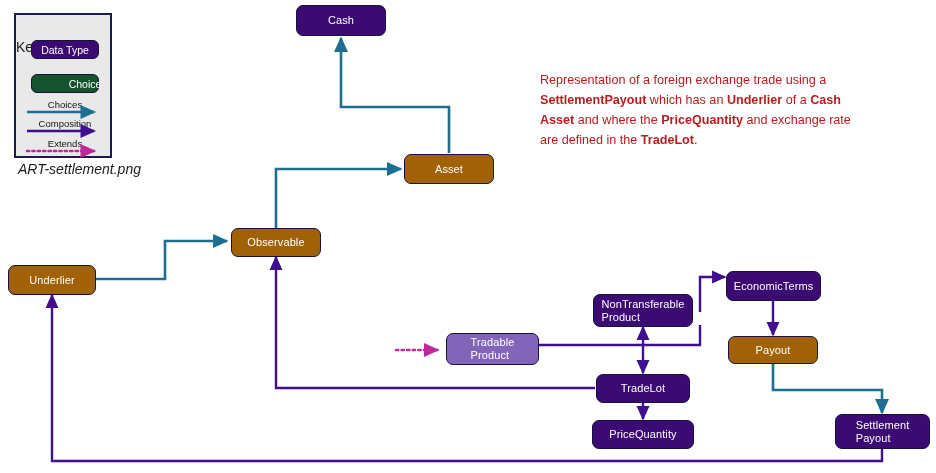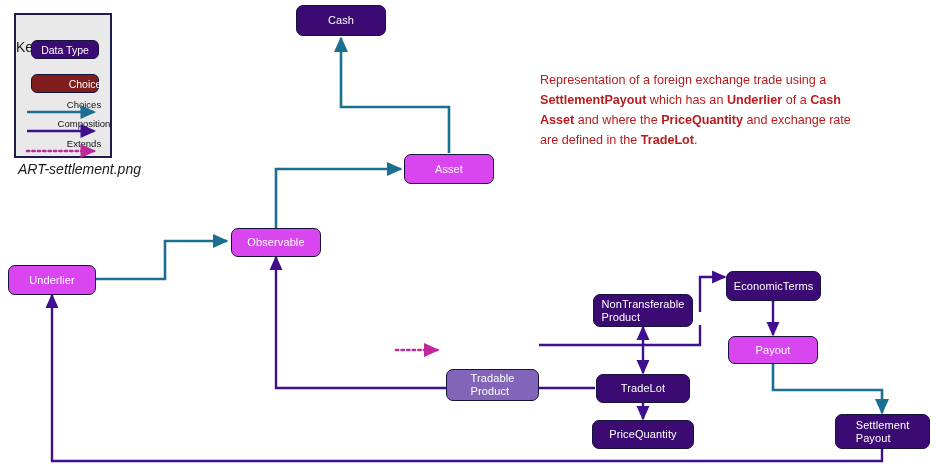"Choice" #key-chip-choice { background: #7f1d1d -> #14532d }
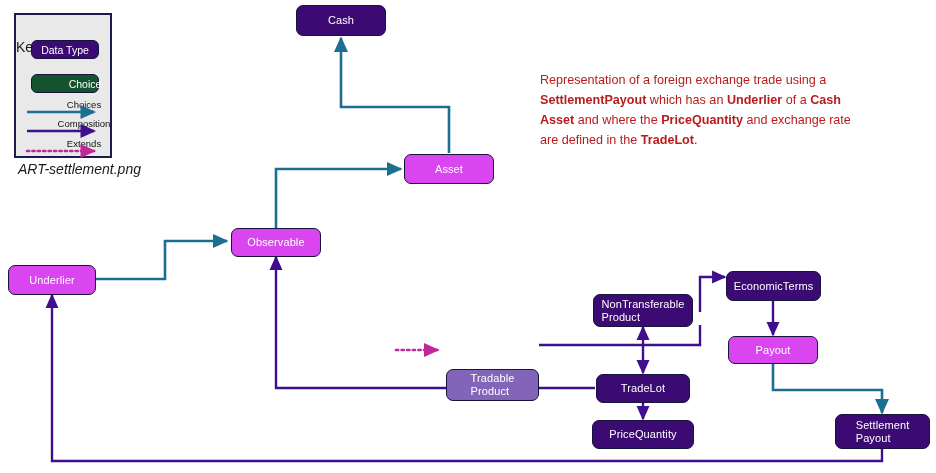"Choices" .key-legend-label { padding-left: 19px -> none }
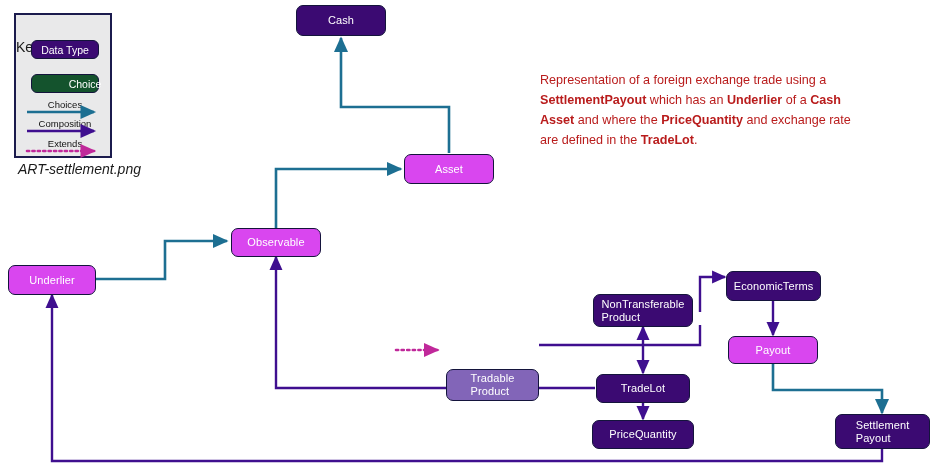"Asset" .node.choice { background: #d946ef -> #a16207 }
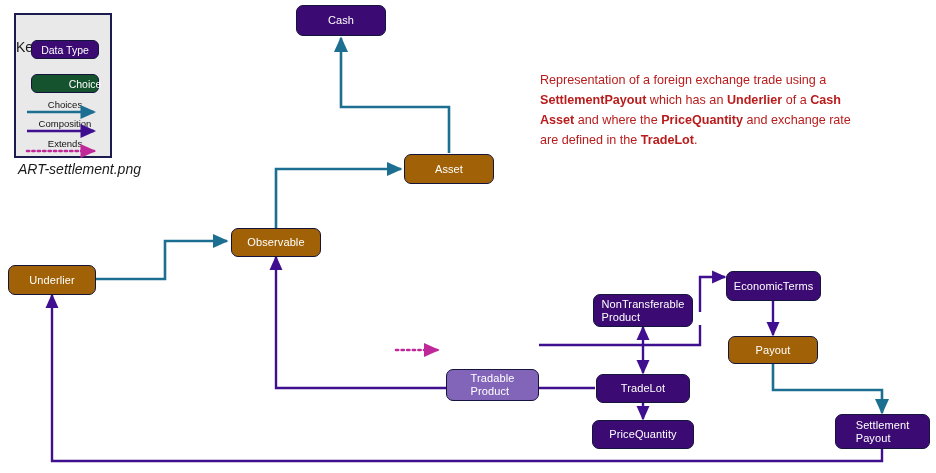"Tradable" .node.abstract { margin-top: 36px -> none }
